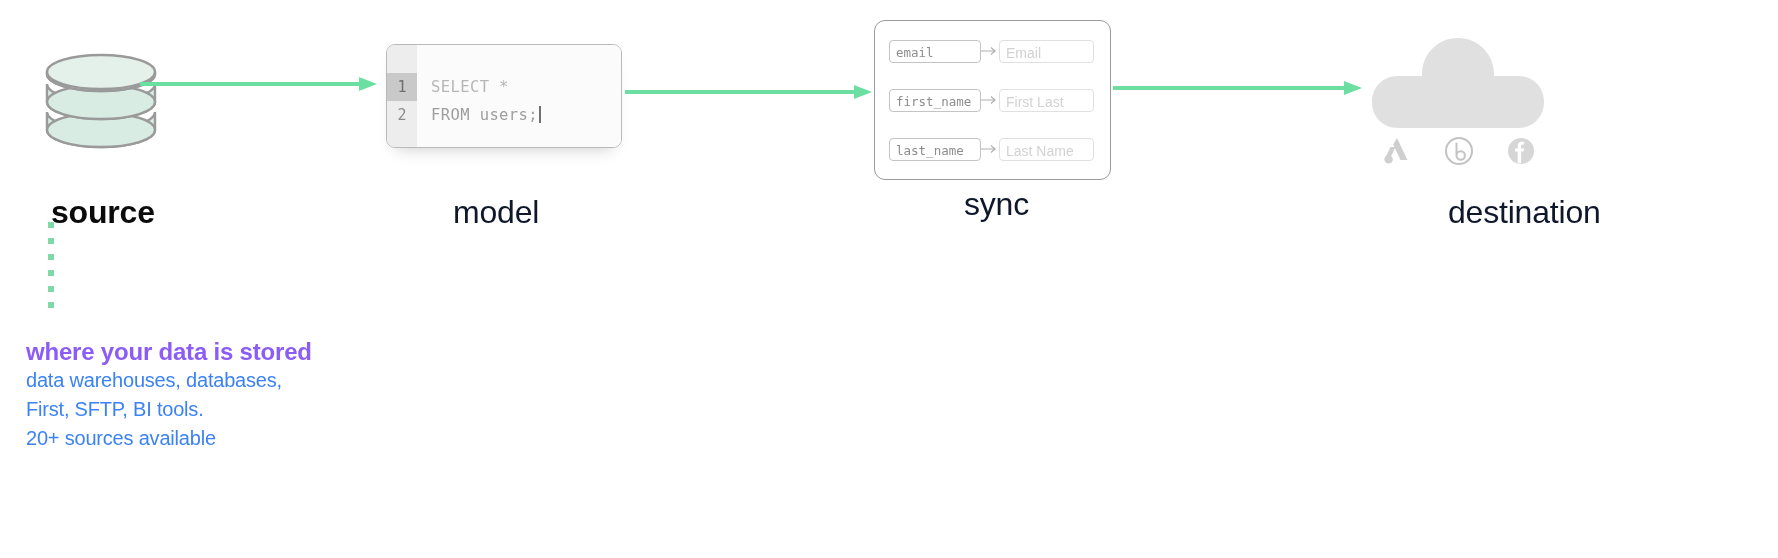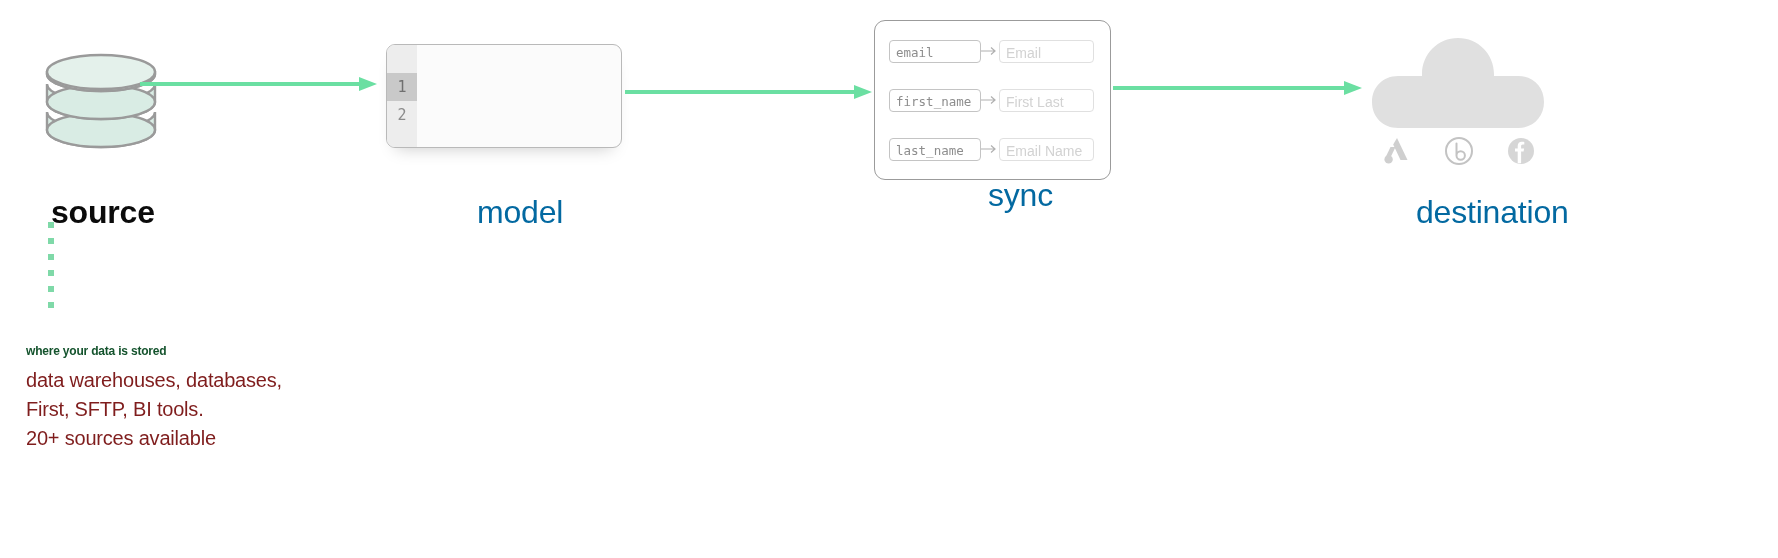"SELECT *" div.sql-code { html: none -> <div> <div>SELECT *</div> <div><span>FROM users;</span><span></span></div> </div> }
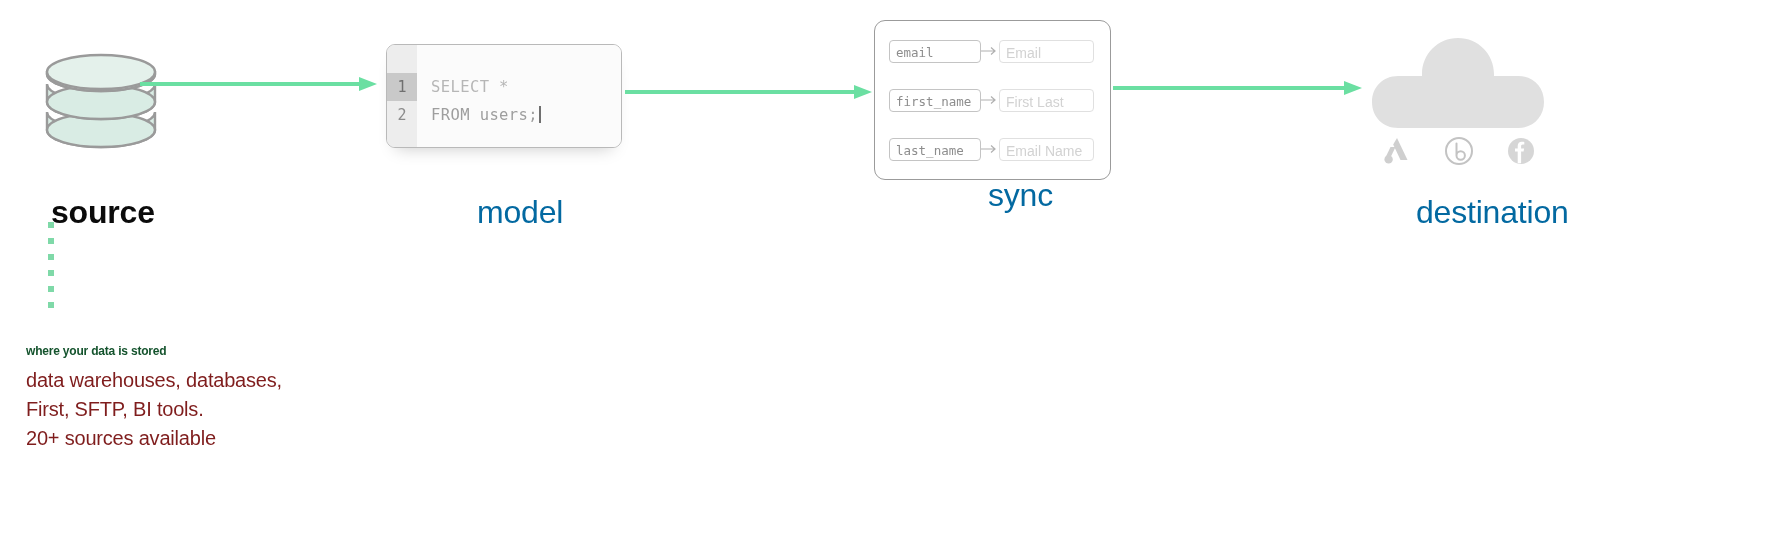"Email Name" div.field { text: Email -> Last }
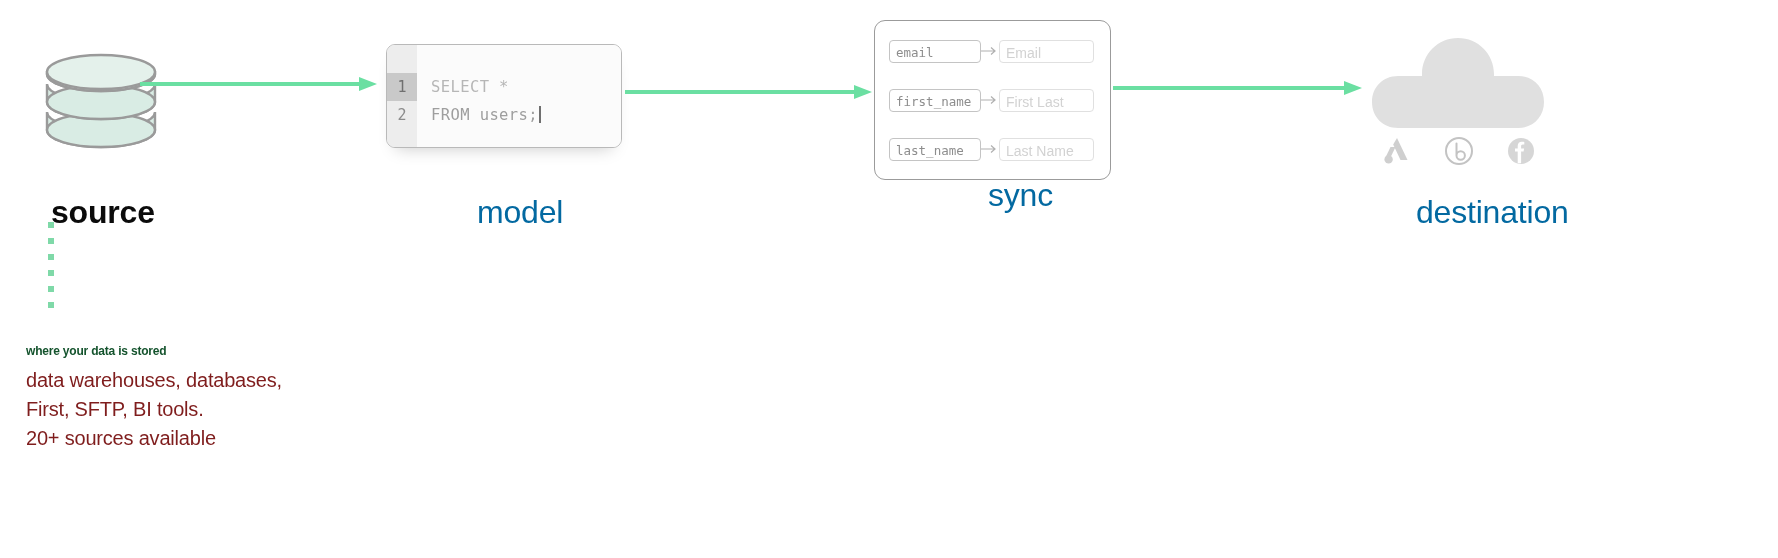"model" .caption.muted { color: #0369a1 -> #0f172a; margin-left: 24px -> none }
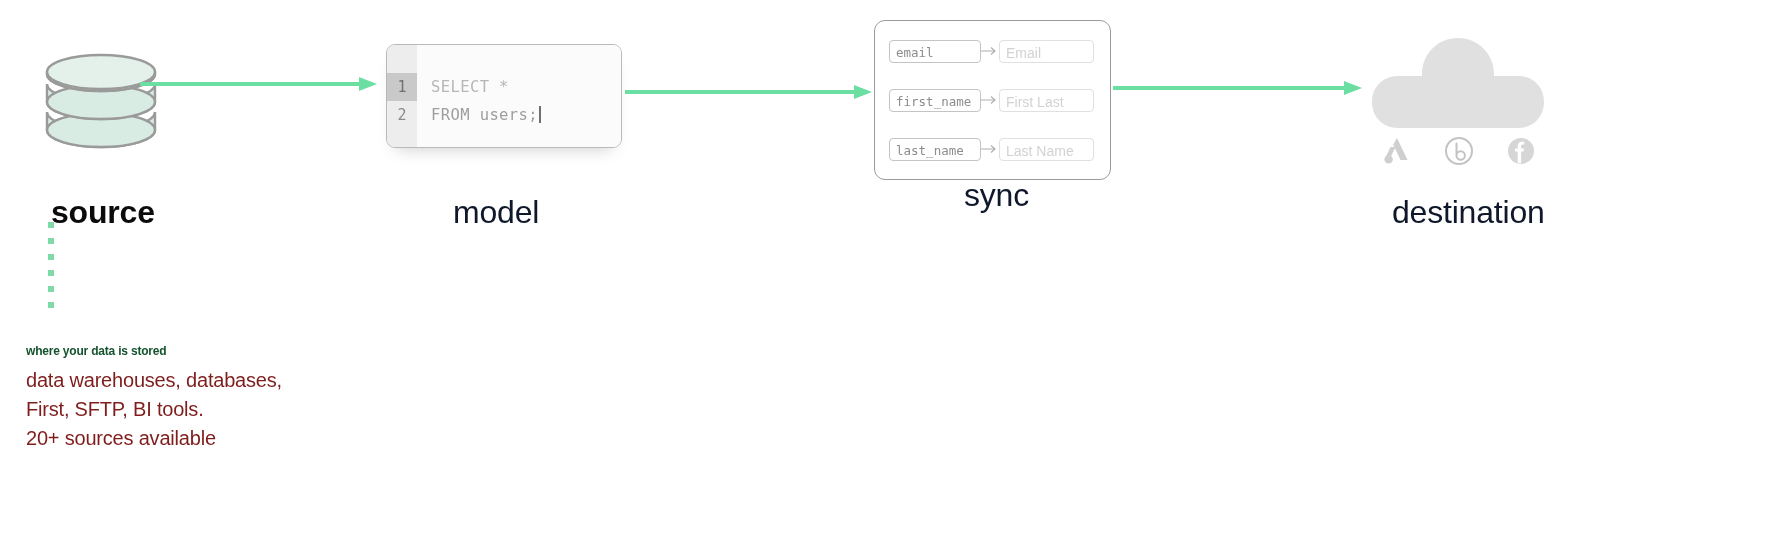"sync" #cap-sync { top: 177px -> 186px }
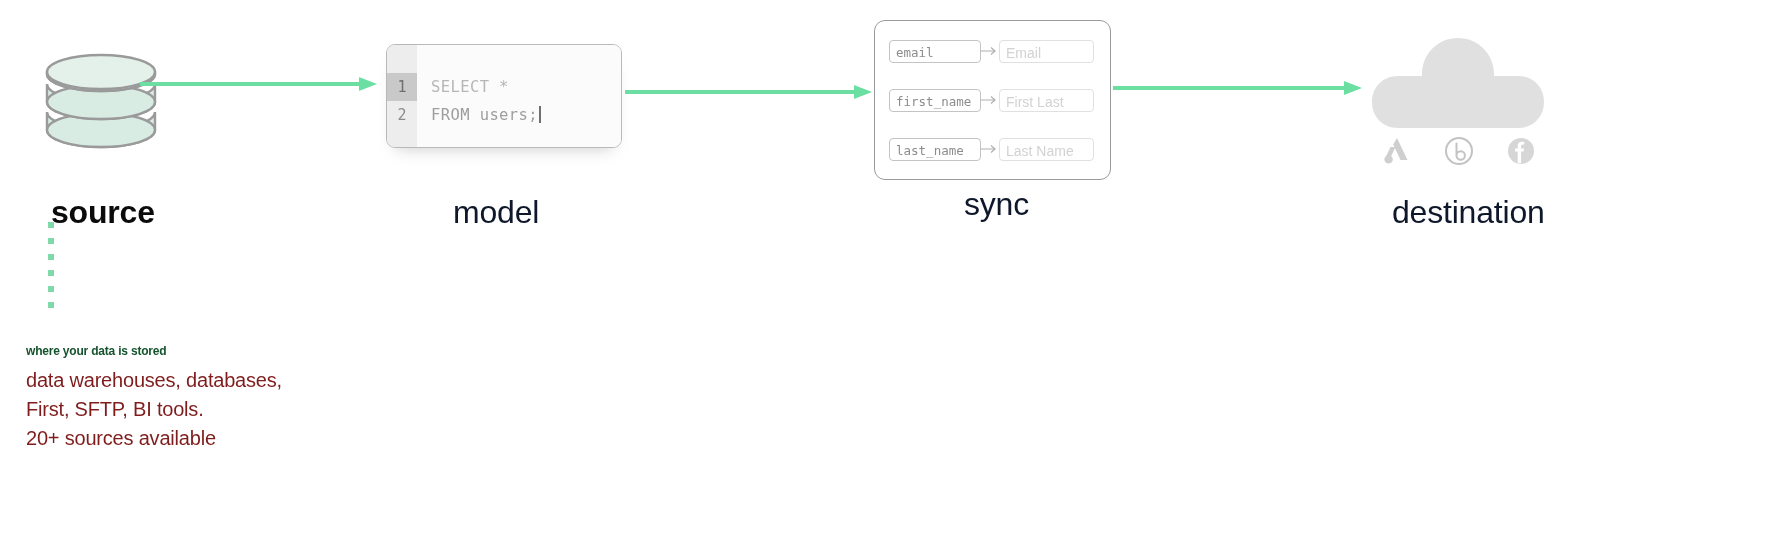"destination" #cap-destination { left: 1392px -> 1448px }
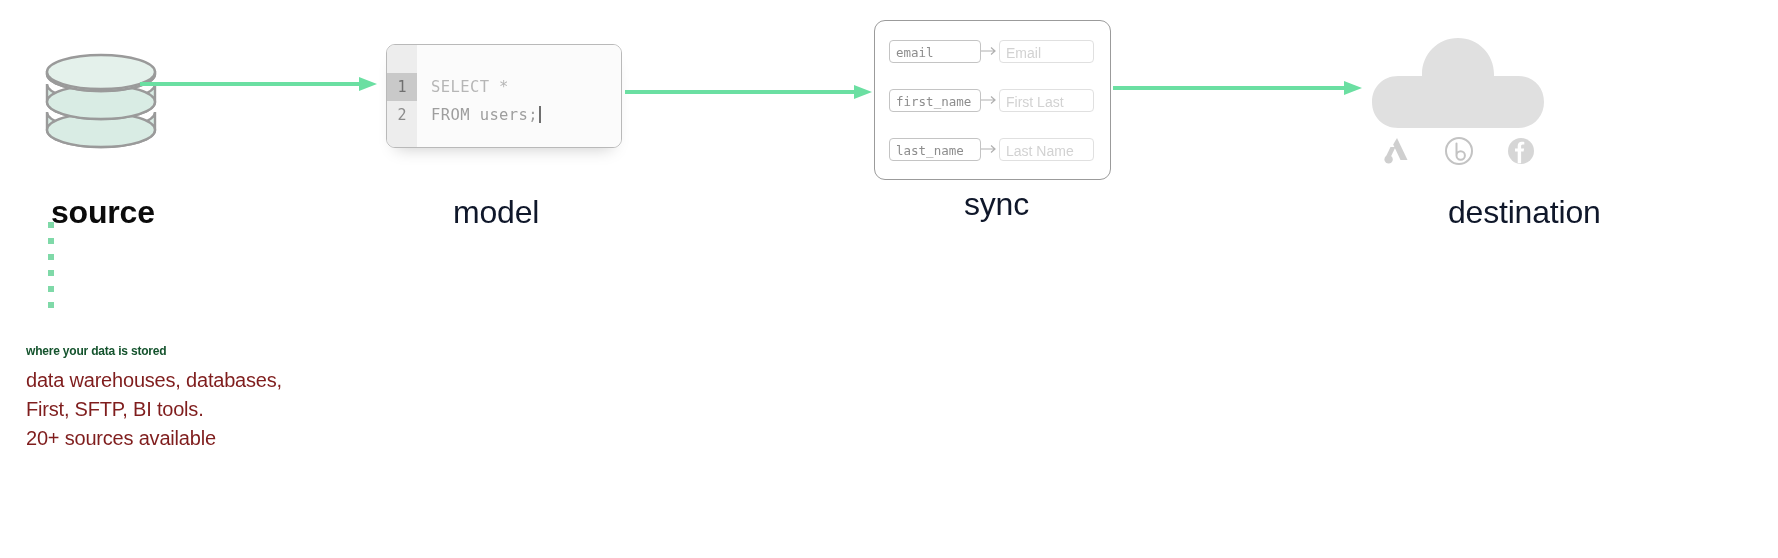"where your data is stored" .desc .desc-title { color: #14532d -> #8b5cf6; font-size: 12px -> 24px }
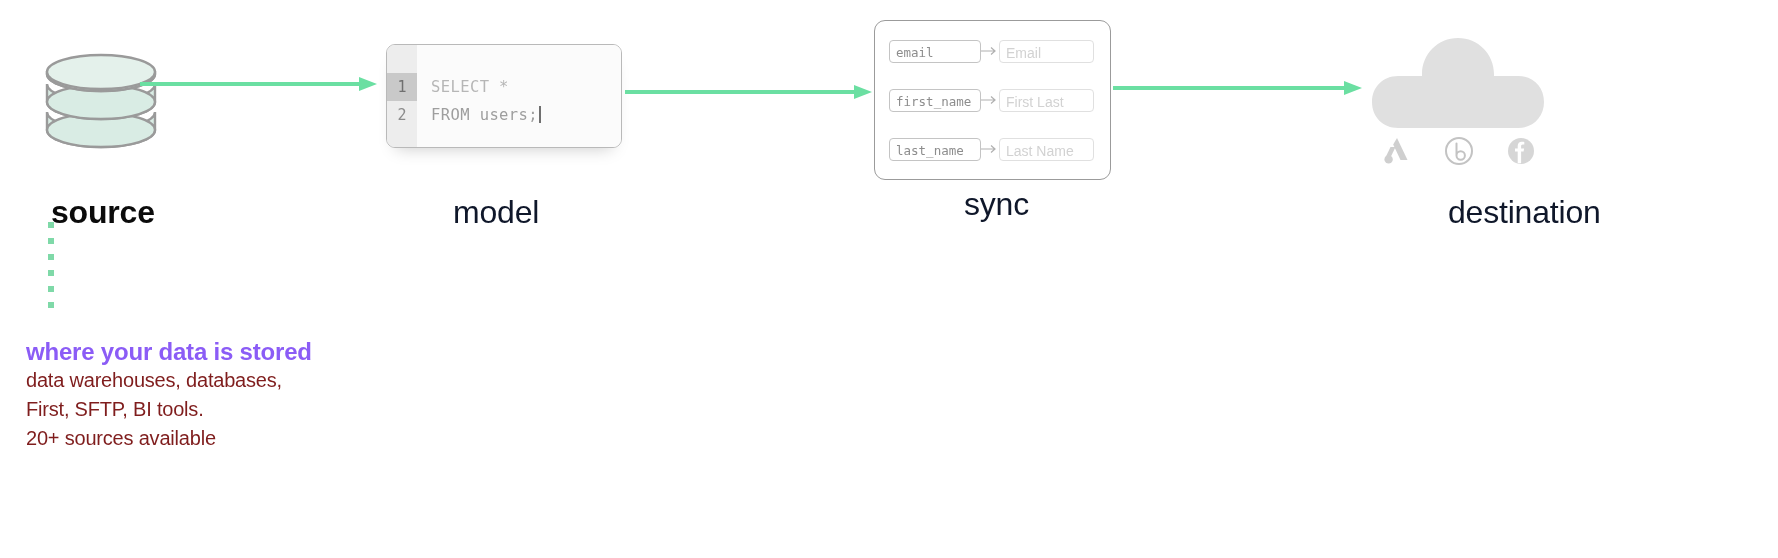"data warehouses, databases," .desc .desc-line { color: #7f1d1d -> #3b82f6 }
